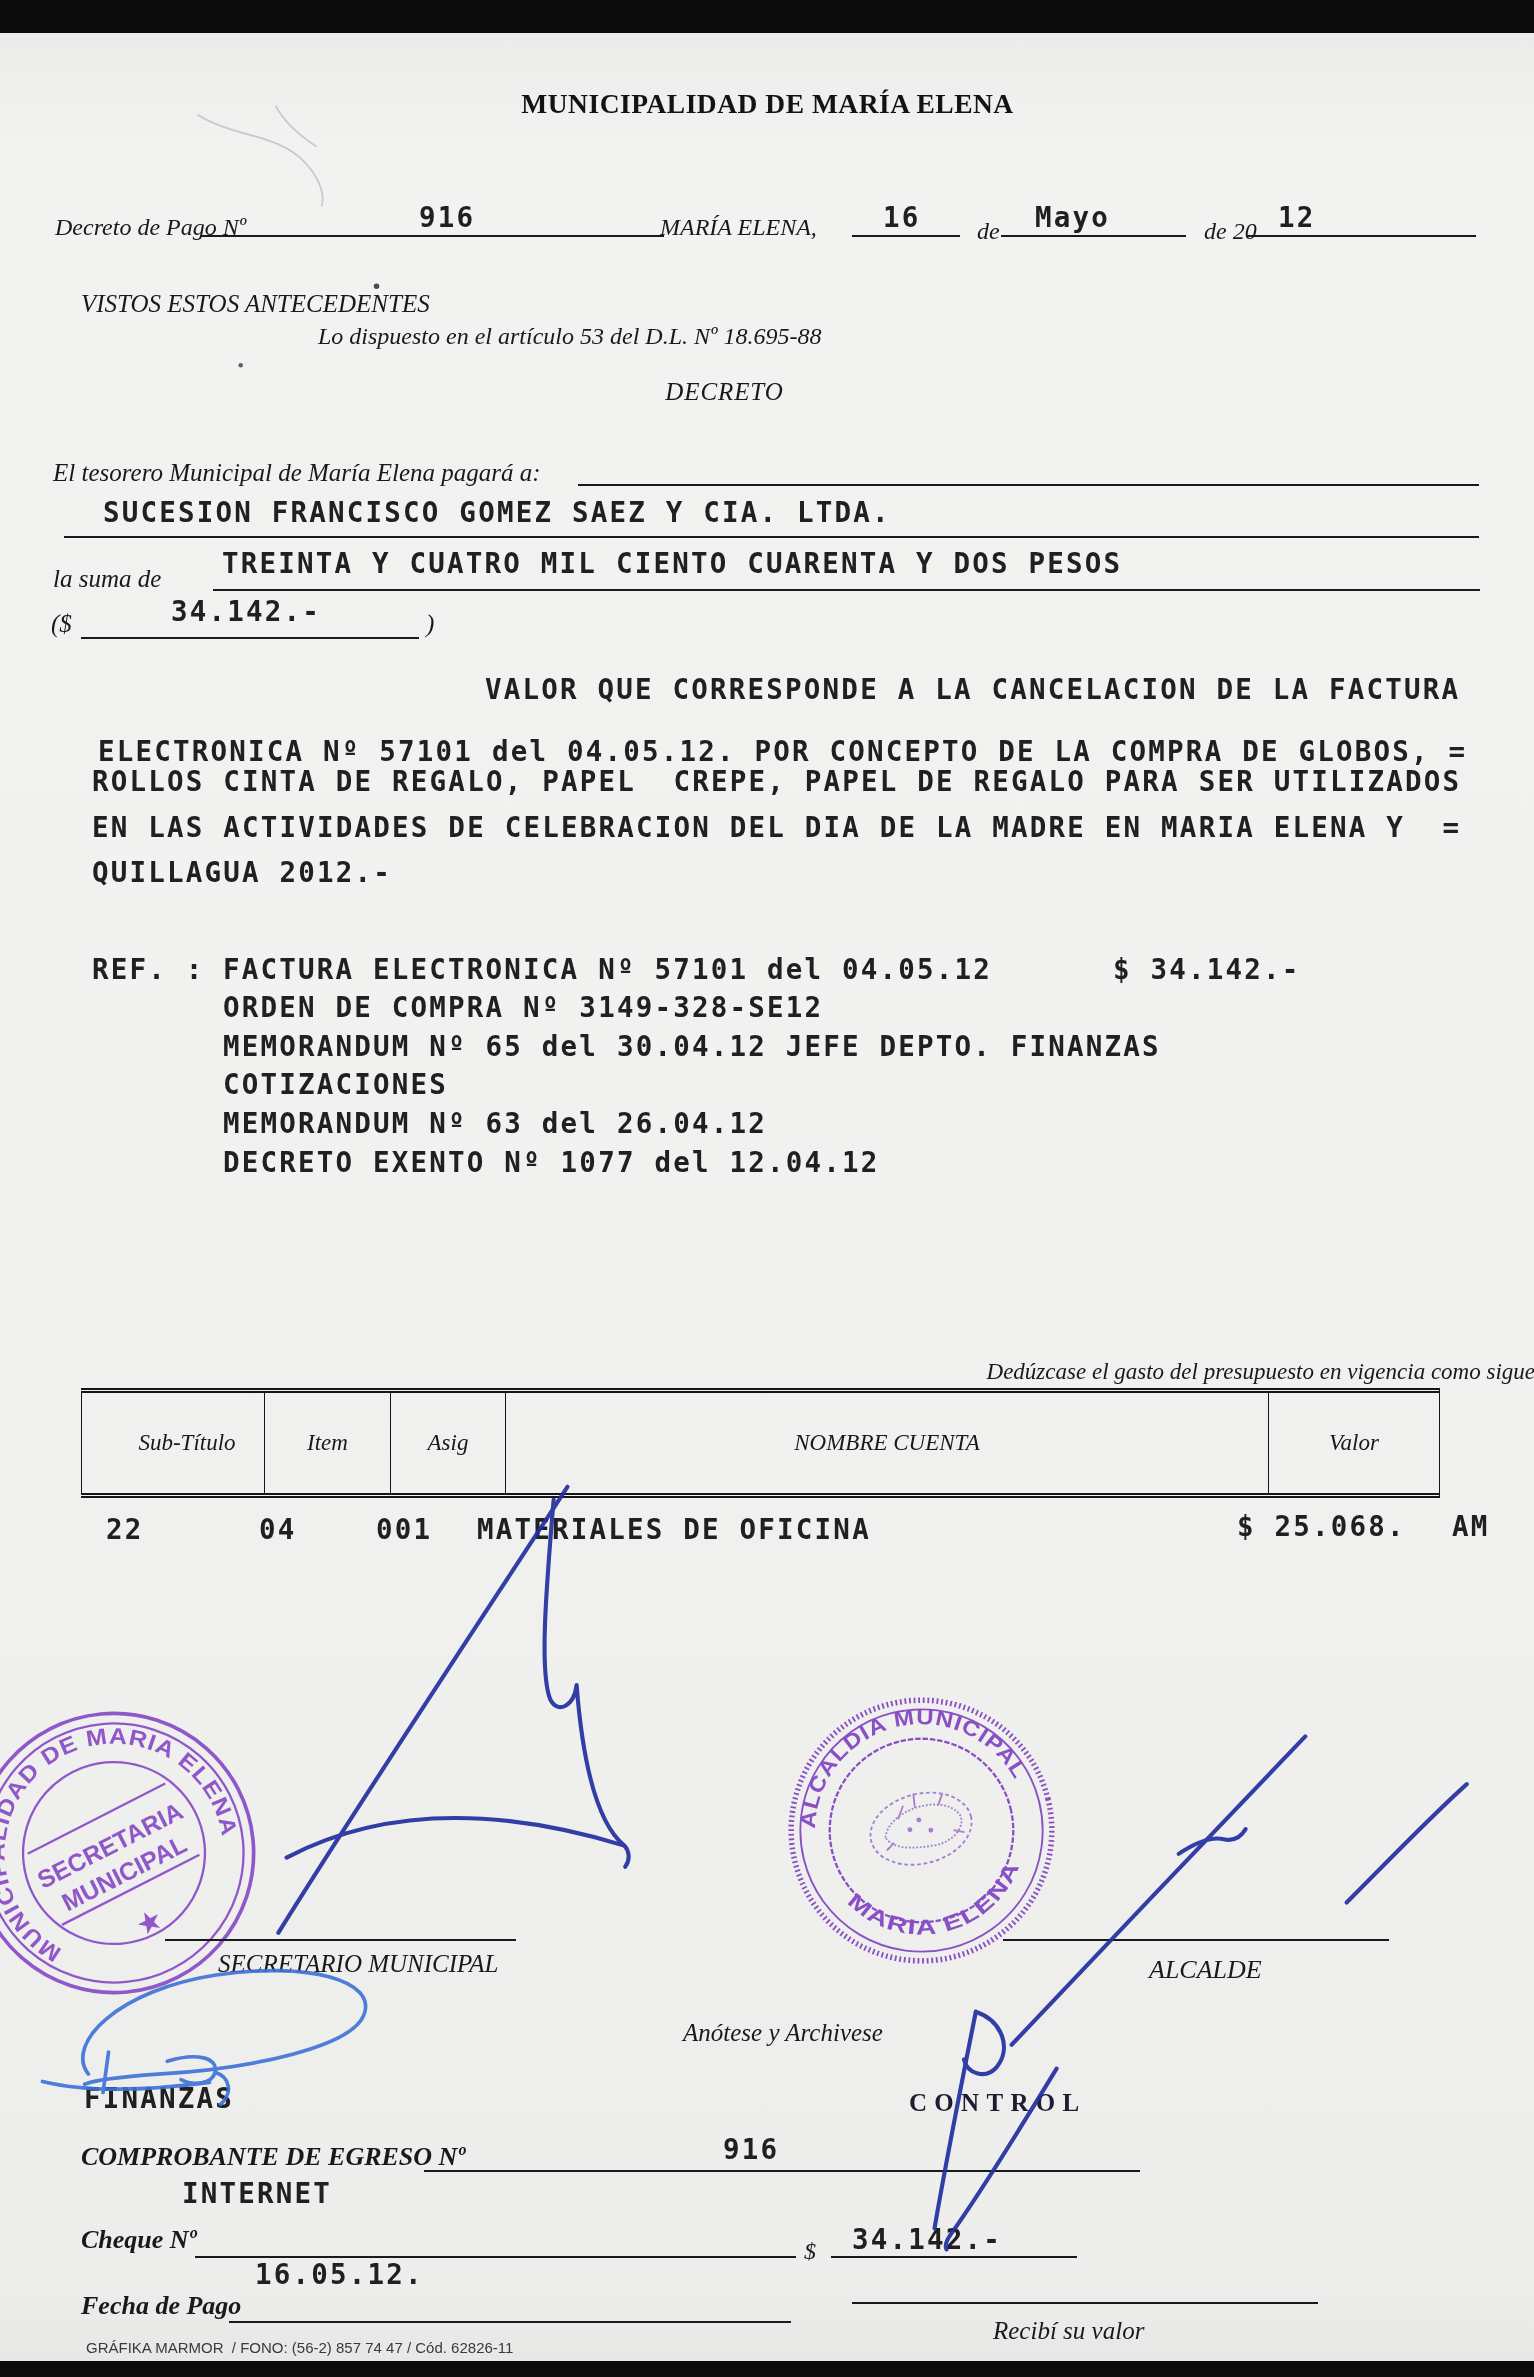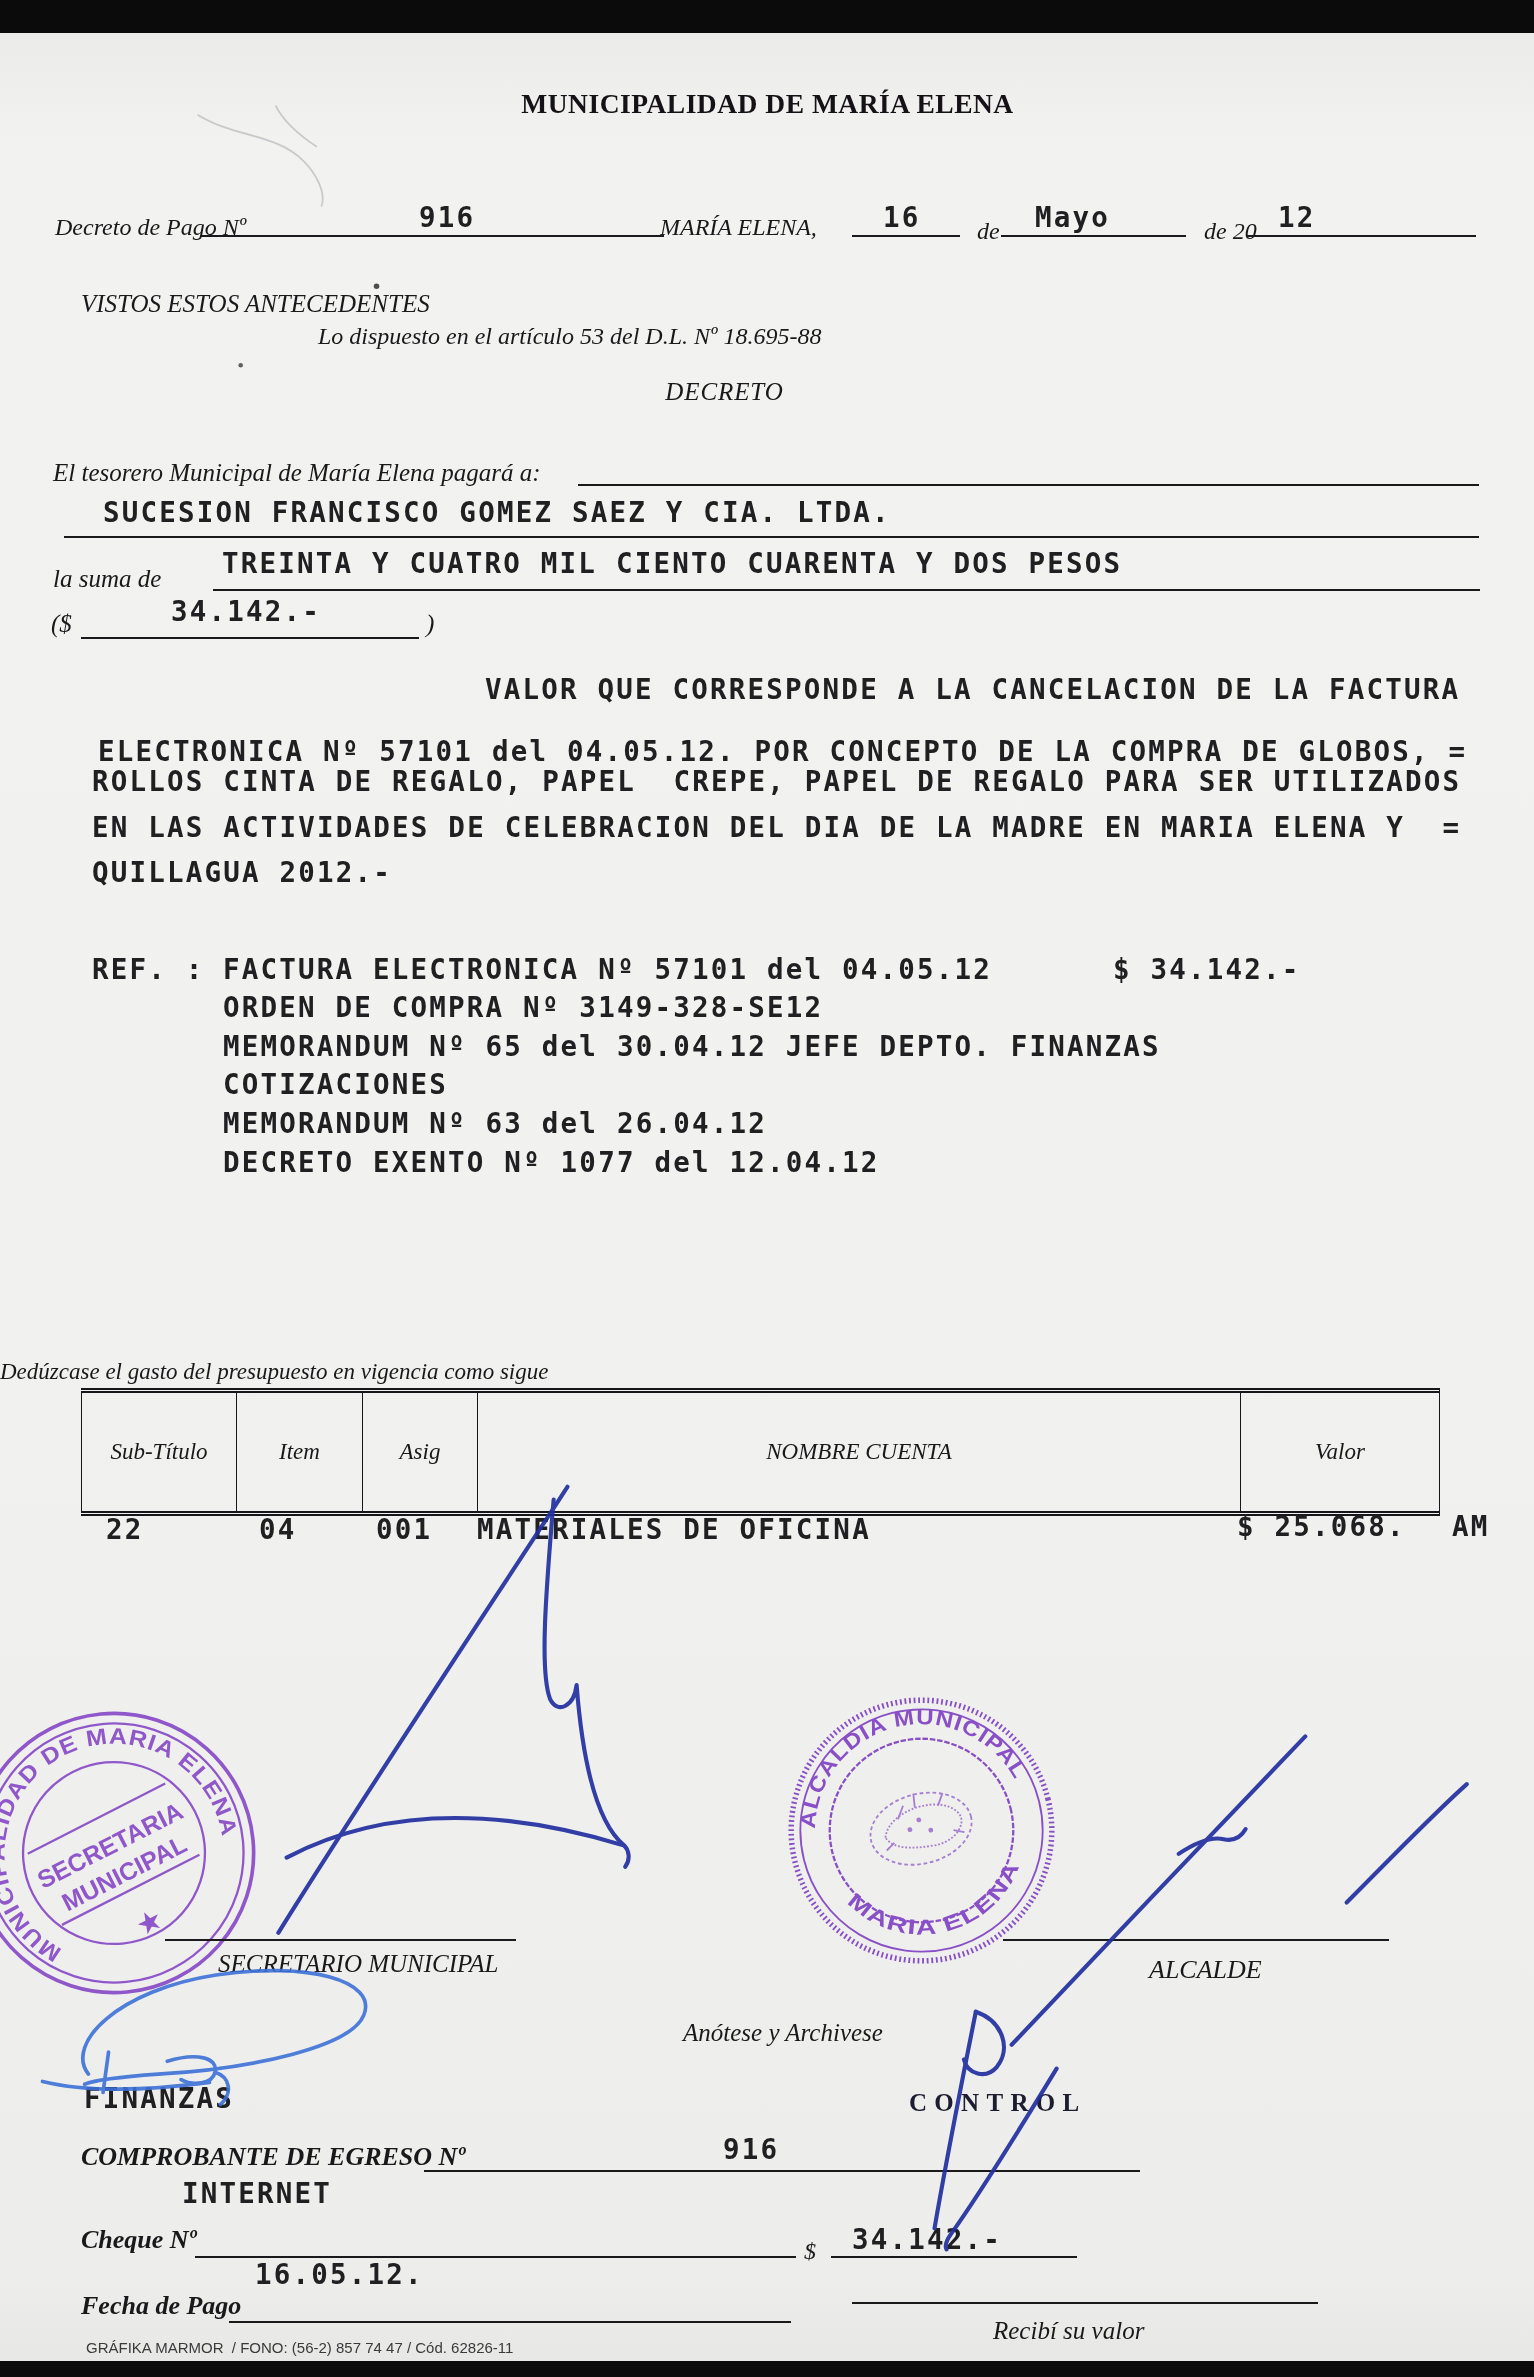"Dedúzcase el gasto del presupuesto" span.abs { text-align: left -> right }
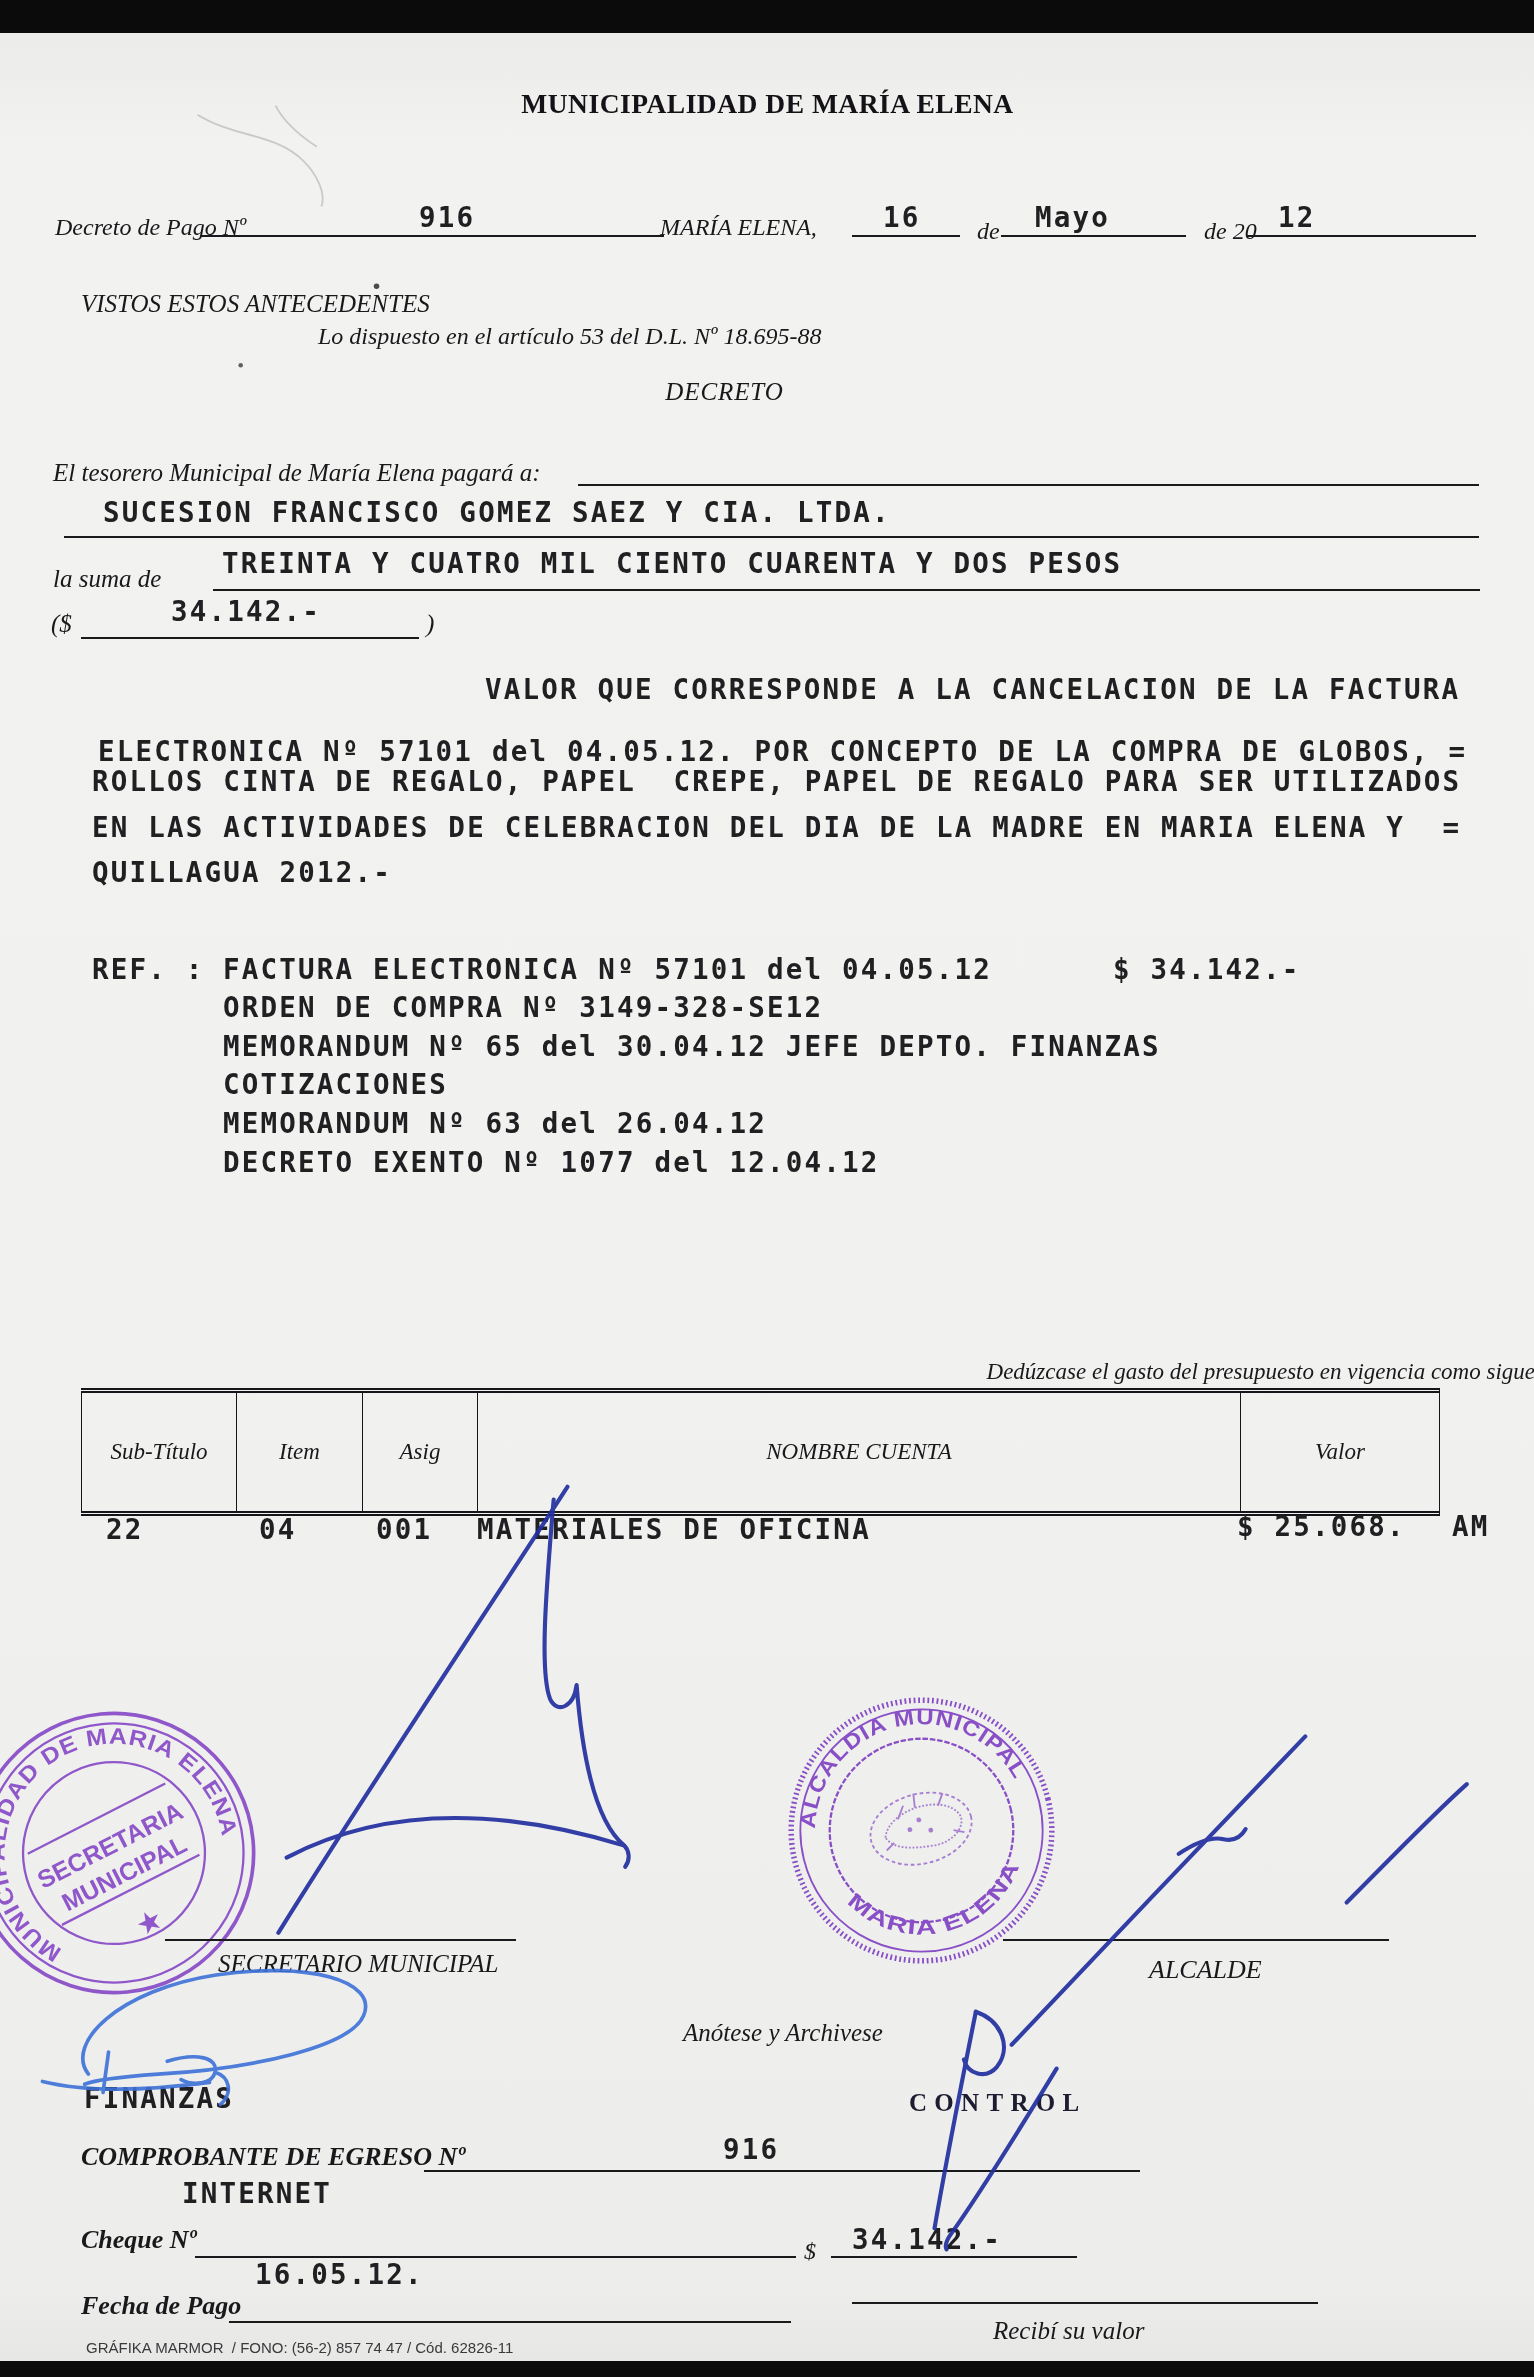"Sub-Título" #tbl { height: 128px -> 110px; padding-left: none -> 28px }
